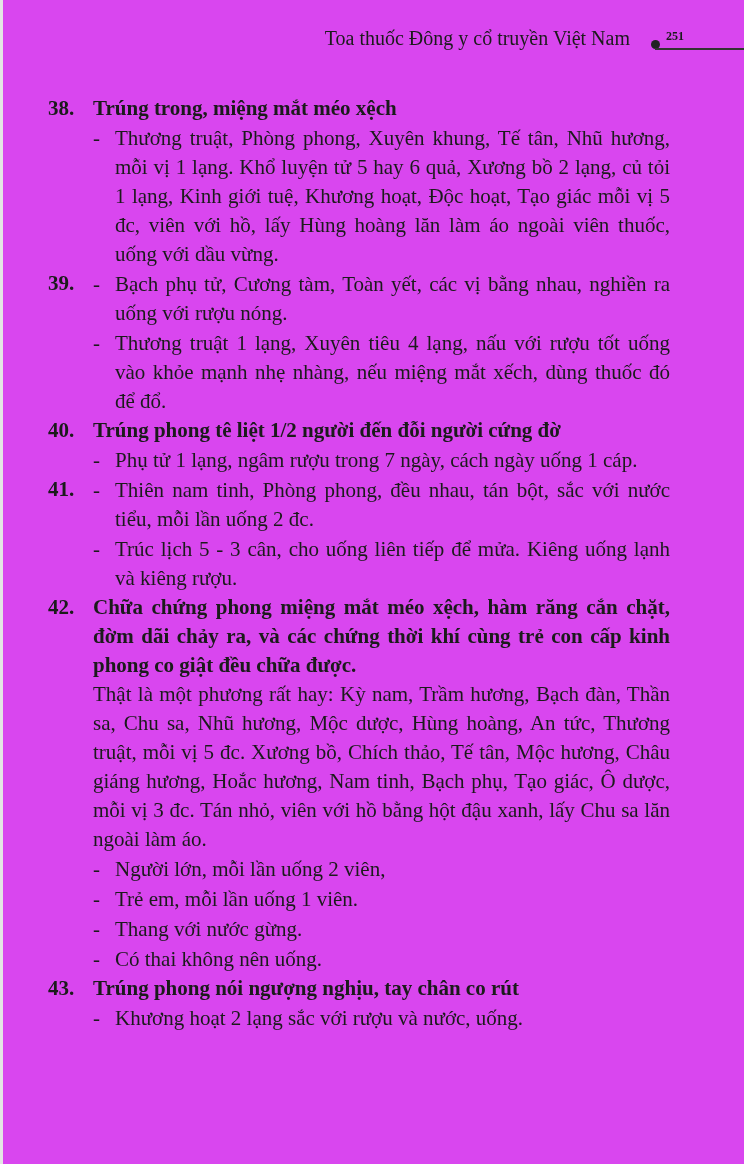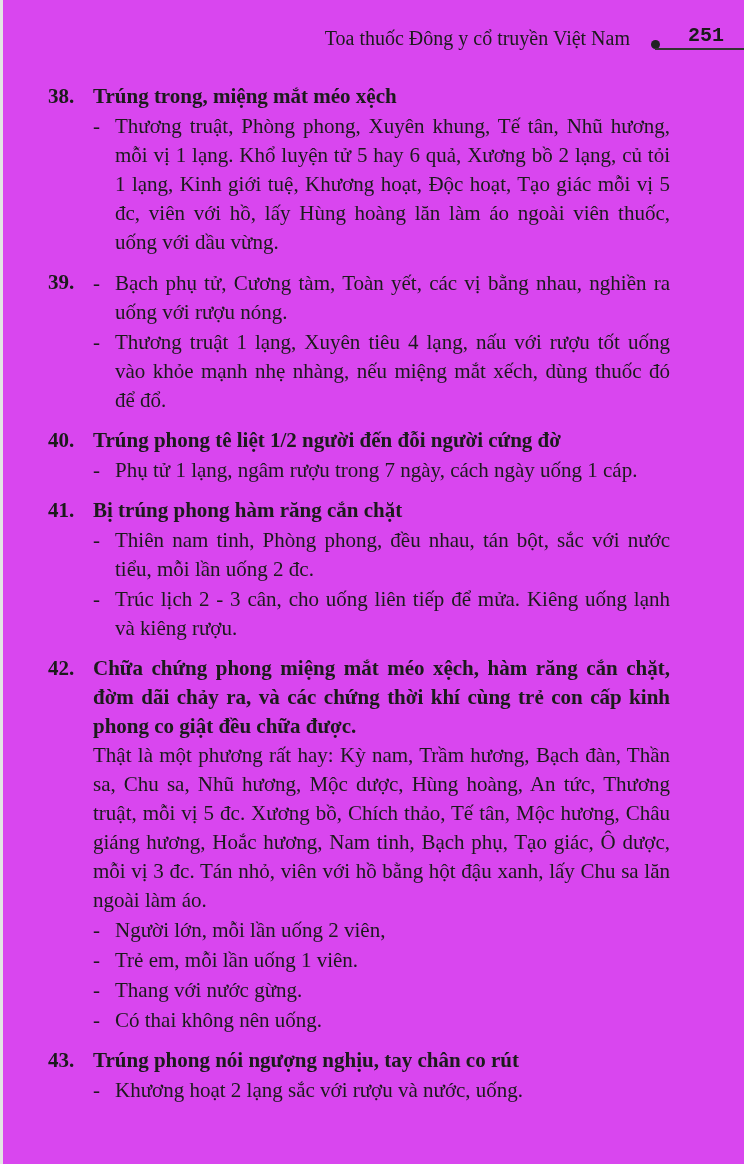"251" .header-page { font-family: Liberation Mono, monospace -> none; font-size: 20px -> 12px; text-align: right -> left }
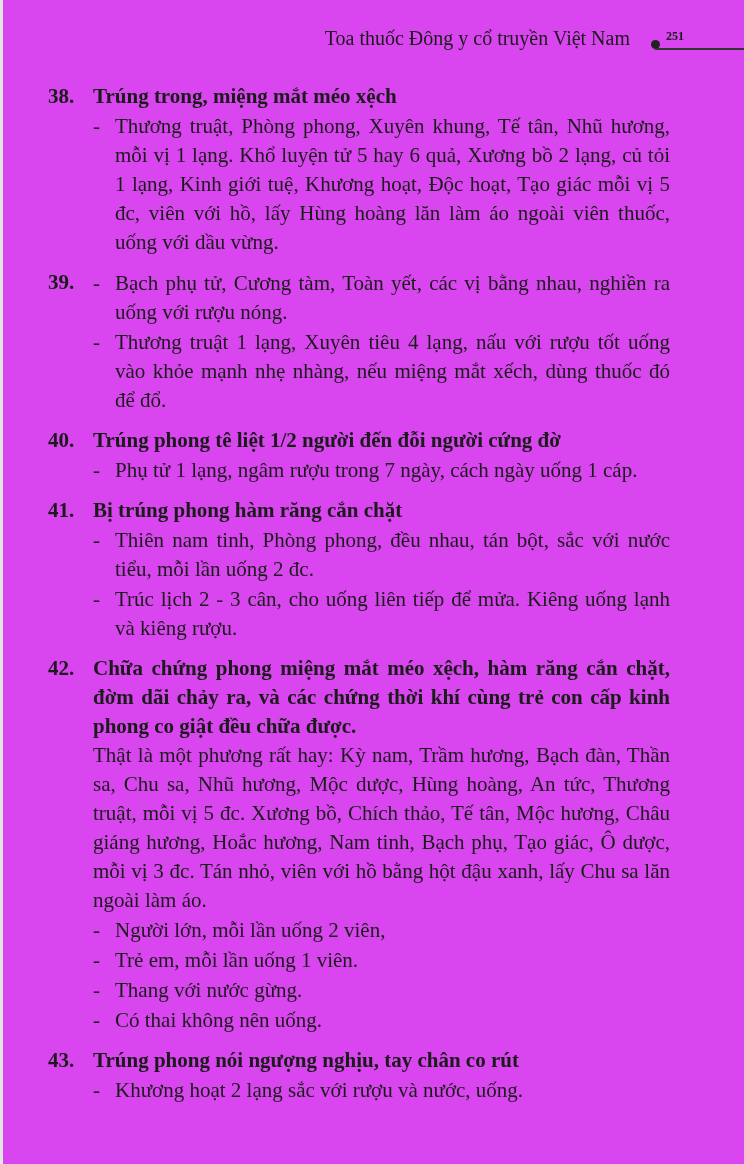"38." .entry:first-child { margin-top: 0 -> 12px }
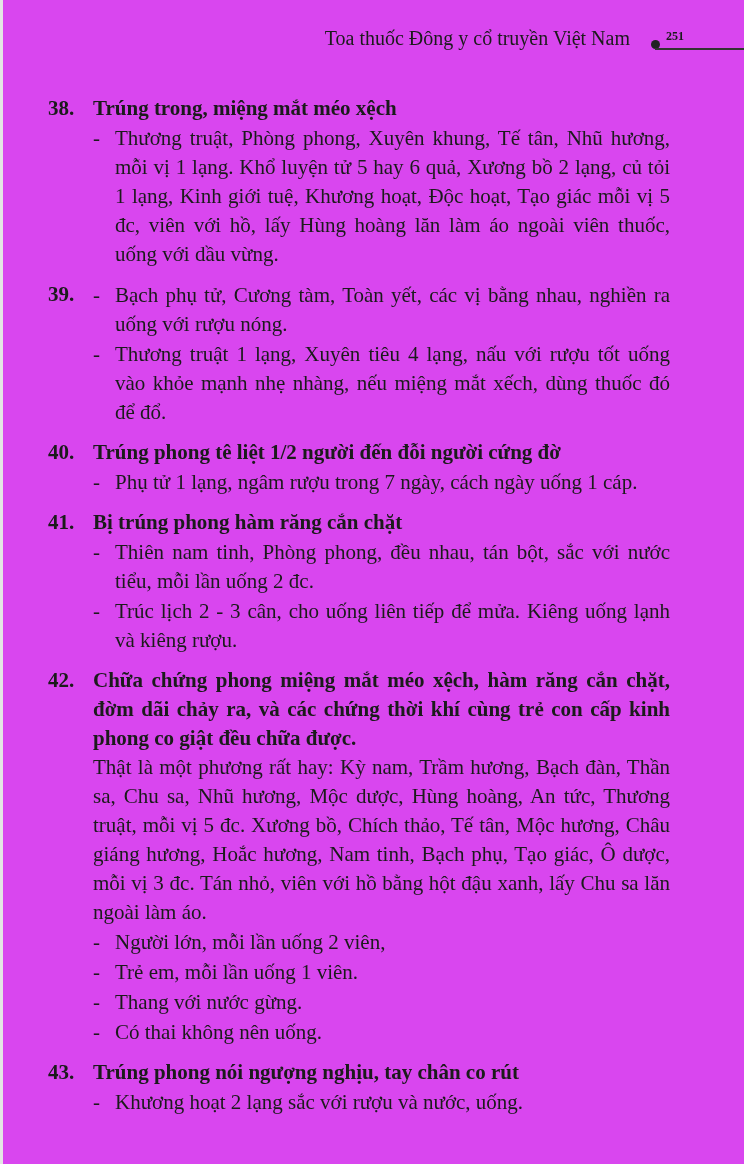"39." .entry { margin-top: 11px -> none }
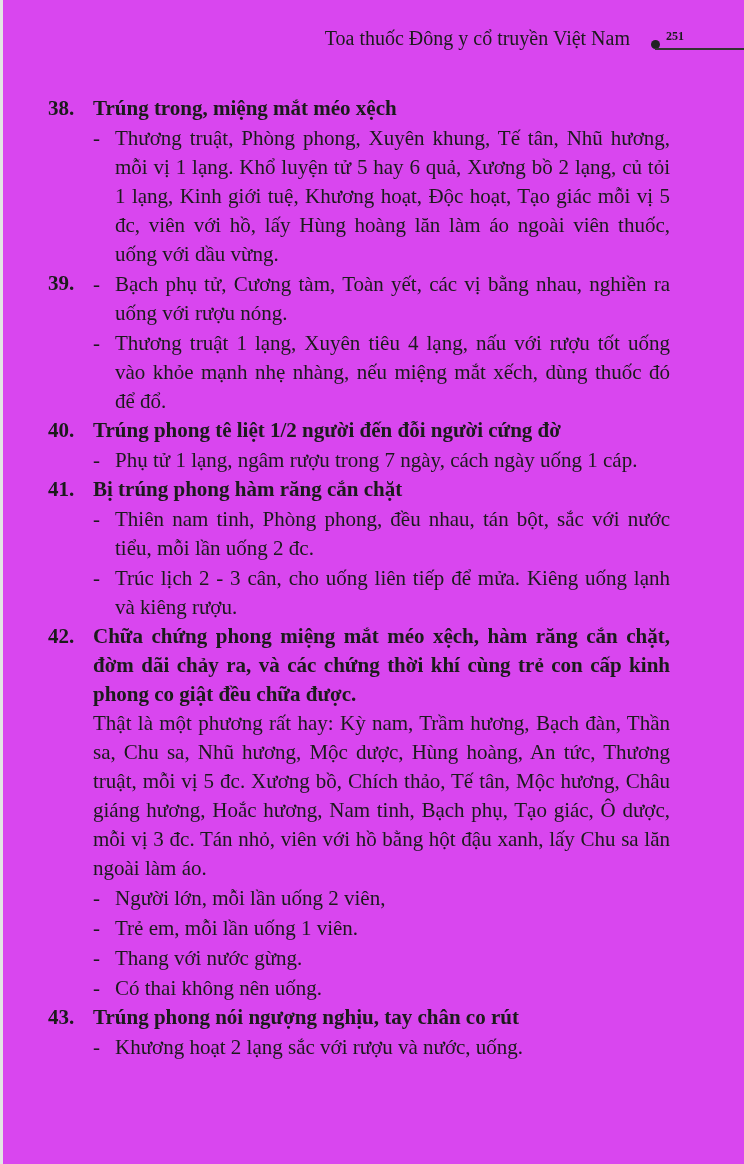"Bị trúng phong hàm răng" h2.entry-heading { html: <h2>Bị trúng phong hàm răng cắn chặt</h2> -> none }
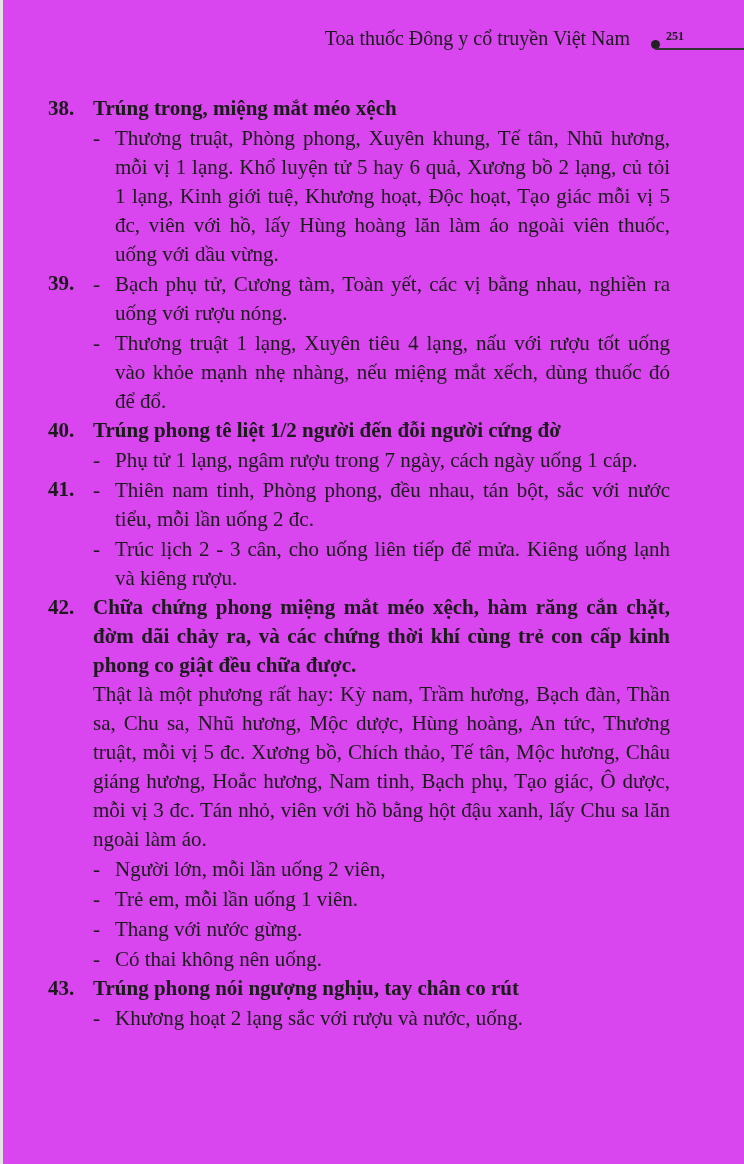"Trúc lịch 2 - 3" span.bullet-text { text: 2 -> 5 }
